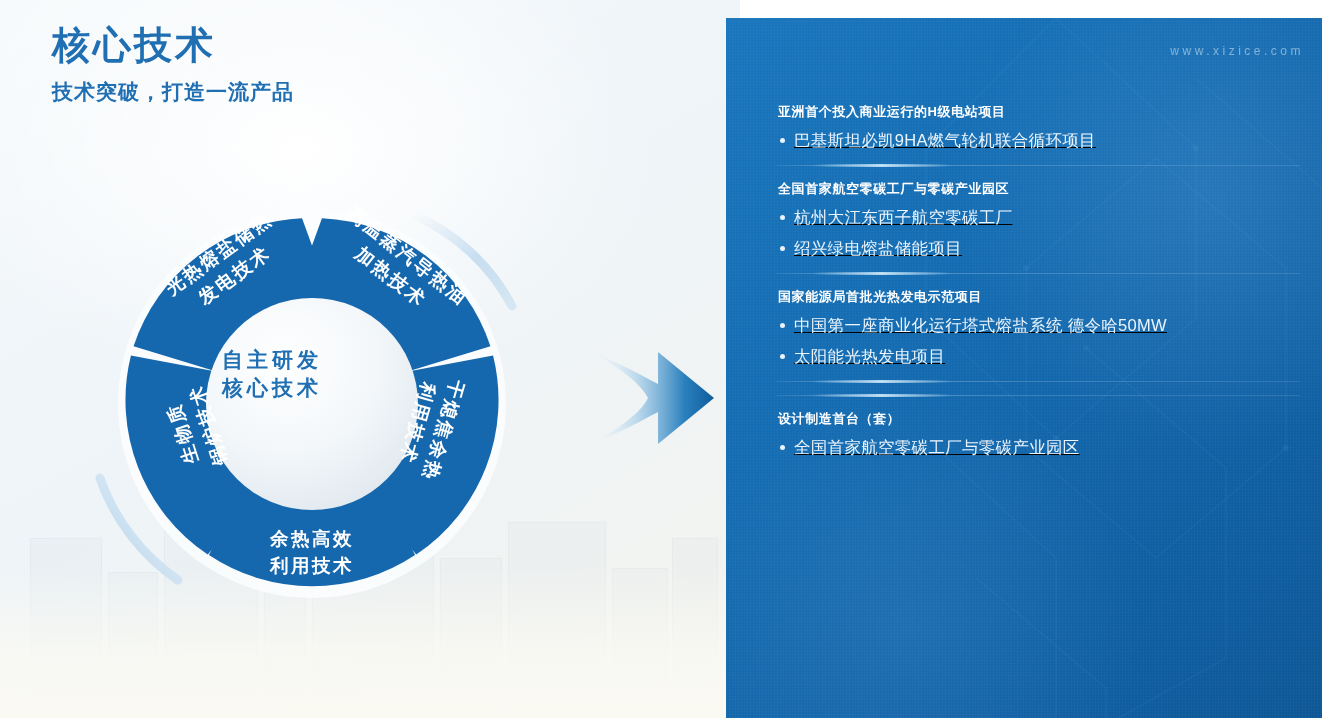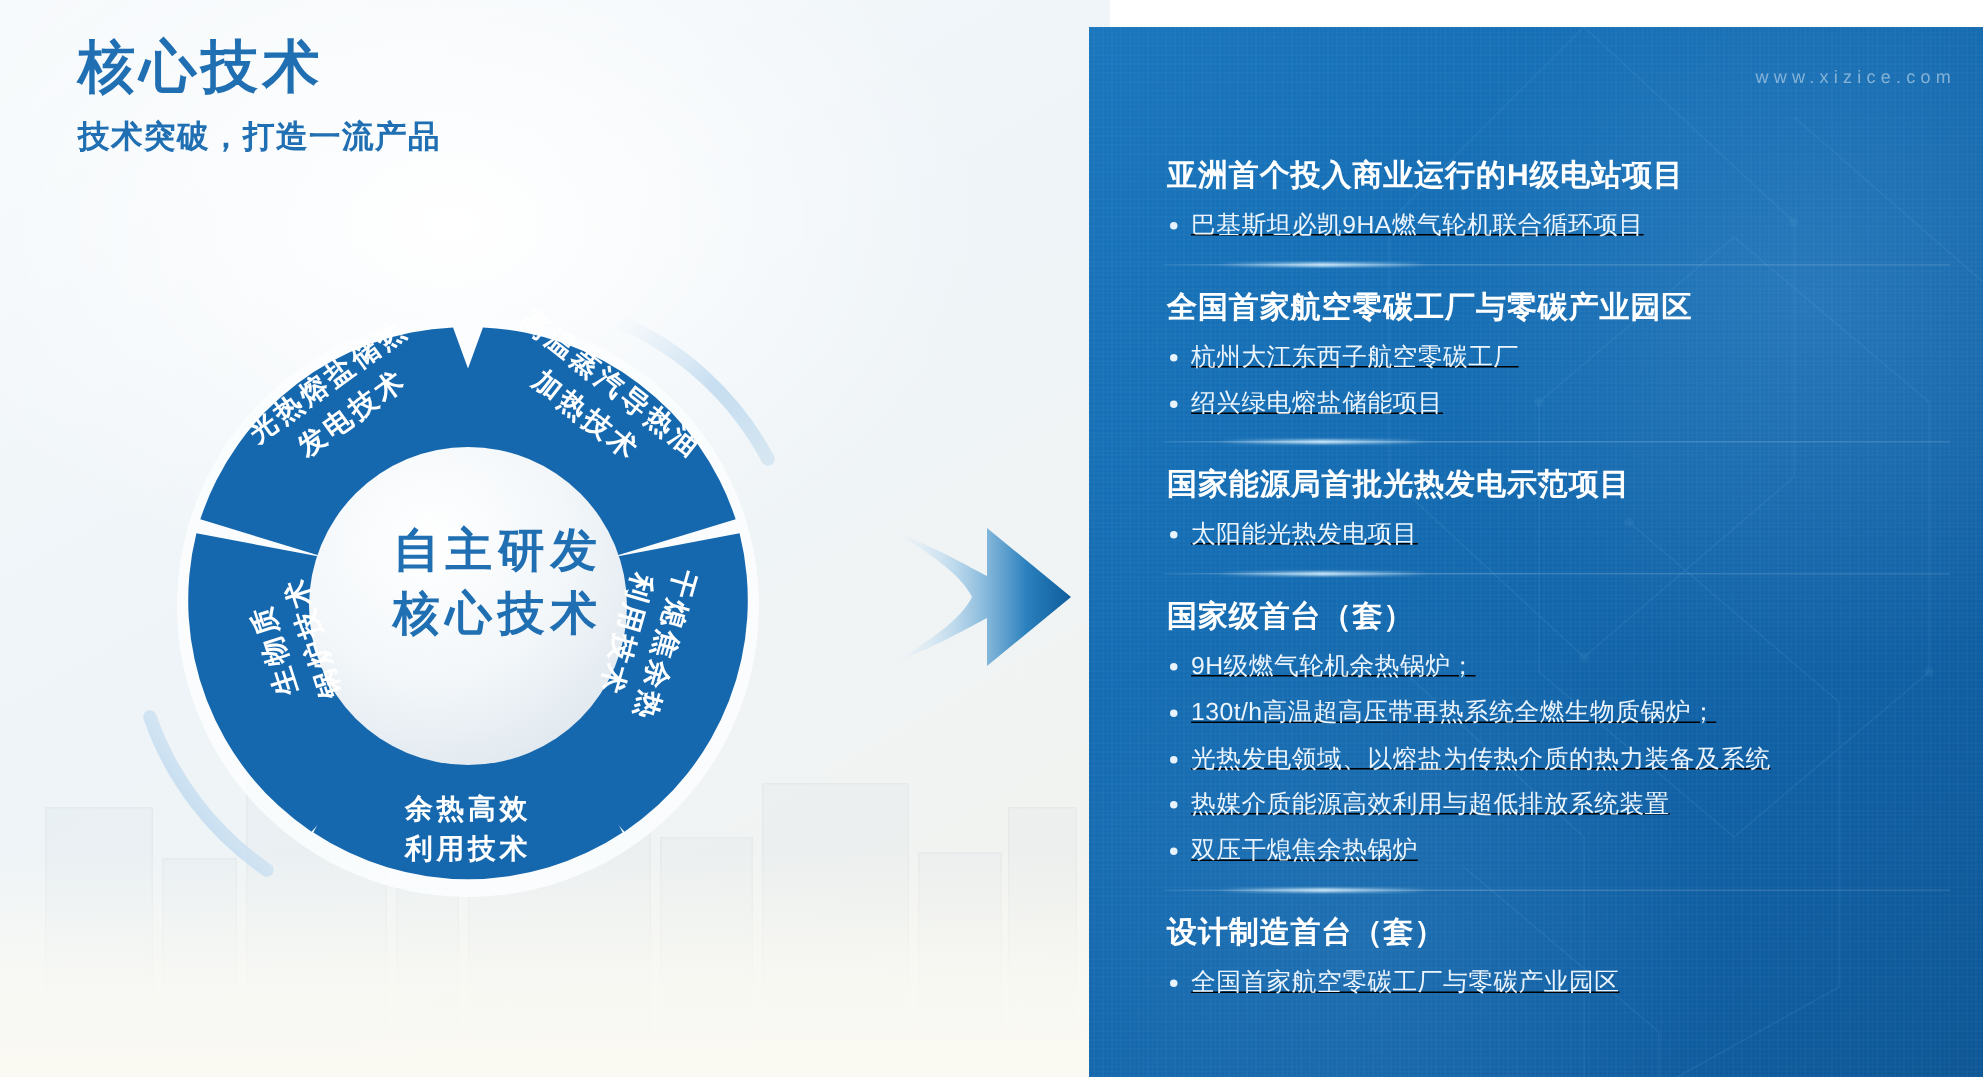"亚洲首个投入商业运行的H级电站项目" .sec-title { font-size: 20px -> 13px }
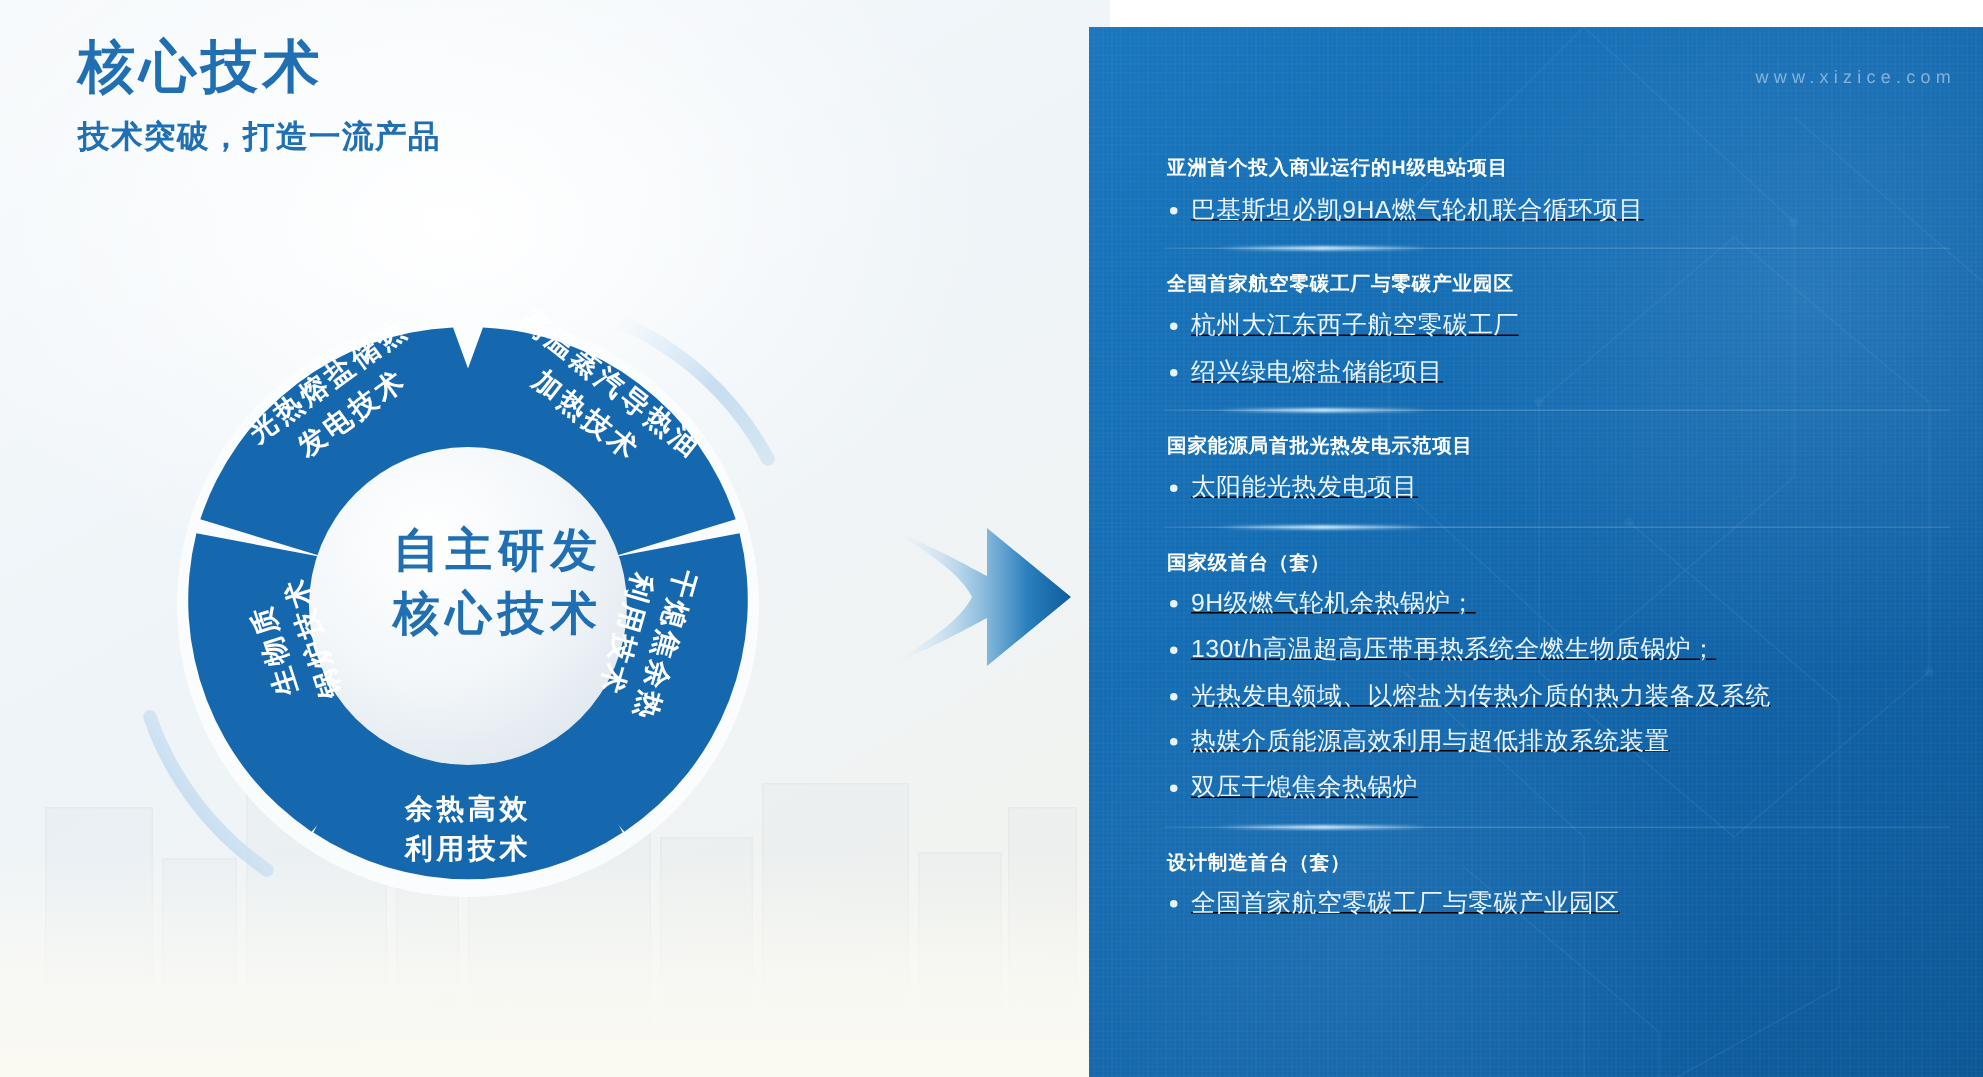"中国第一座商业化运行塔式熔盐系统 德令哈50MW" li { html: none -> <li>中国第一座商业化运行塔式熔盐系统 德令哈50MW</li> }
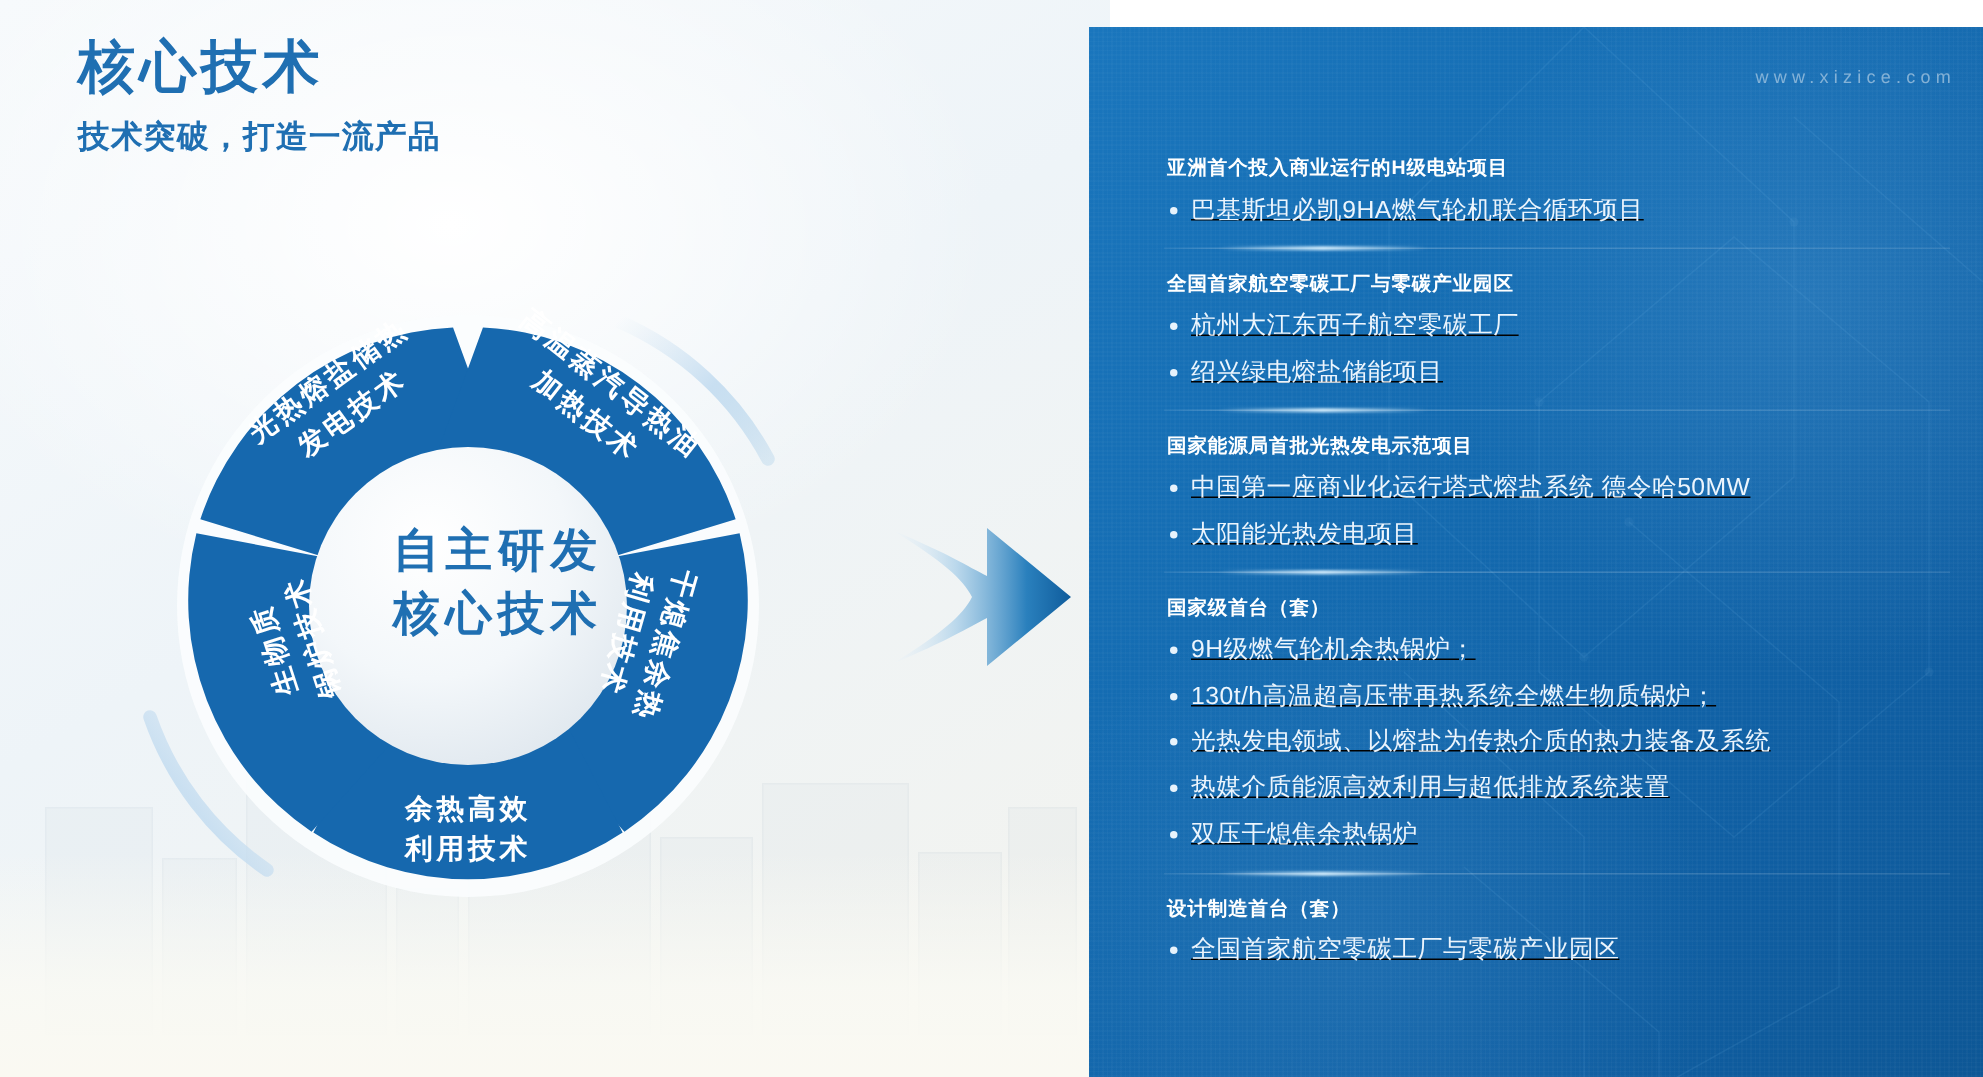"自主研发" .center-label { font-family: none -> Liberation Serif, serif; font-size: 31px -> 21px; text-align: right -> left }
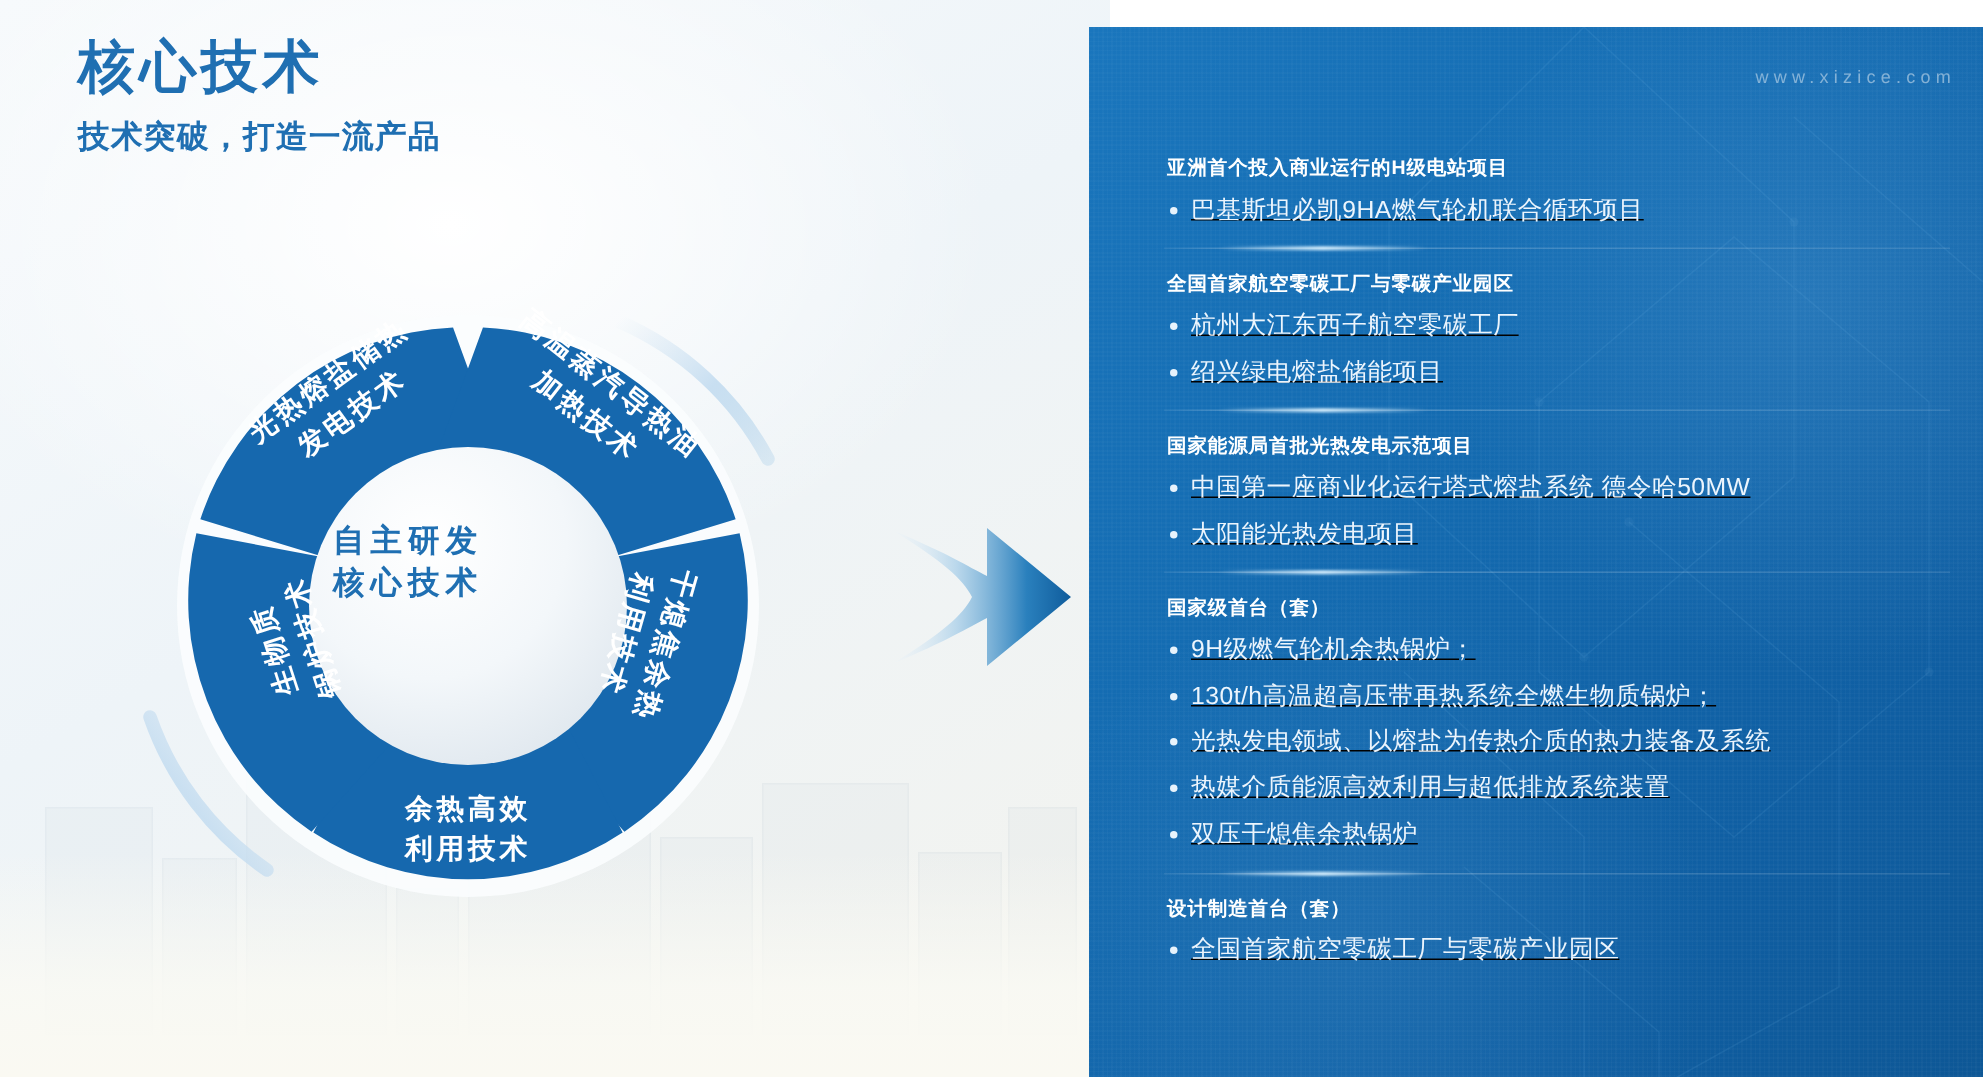"国家级首台（套）" div.section { html: <div> <div>国家级首台（套）</div> <ul> <li>9H级燃气轮机余热锅炉；</li> <li> 130t/h高温超高压带再热系统全燃生物质锅炉；</li> <li>光热发电领域、以熔盐为传热介质的热力装备及系统</li> <li>热媒介质能源高效利用与超低排放系统装置</li> <li>双压干熄焦余热锅炉</li> </ul> </div> -> none }
